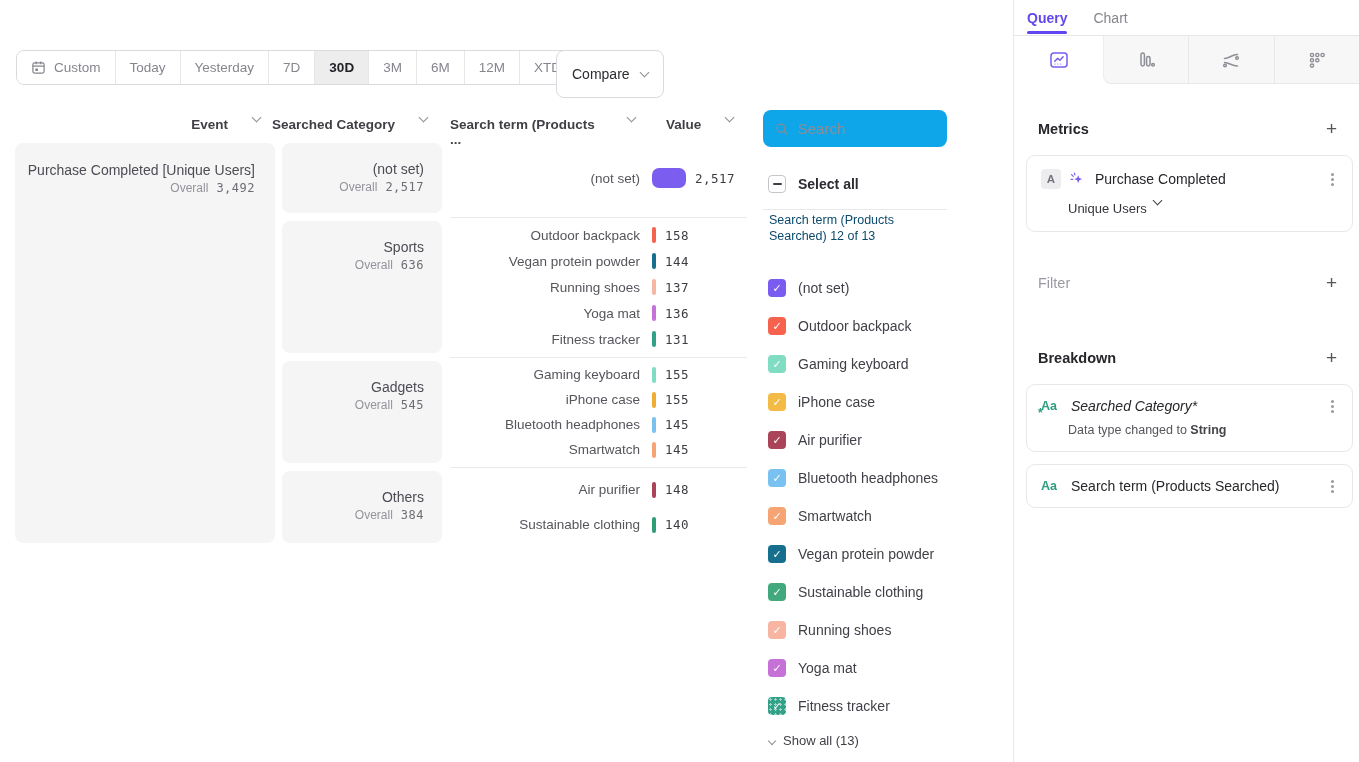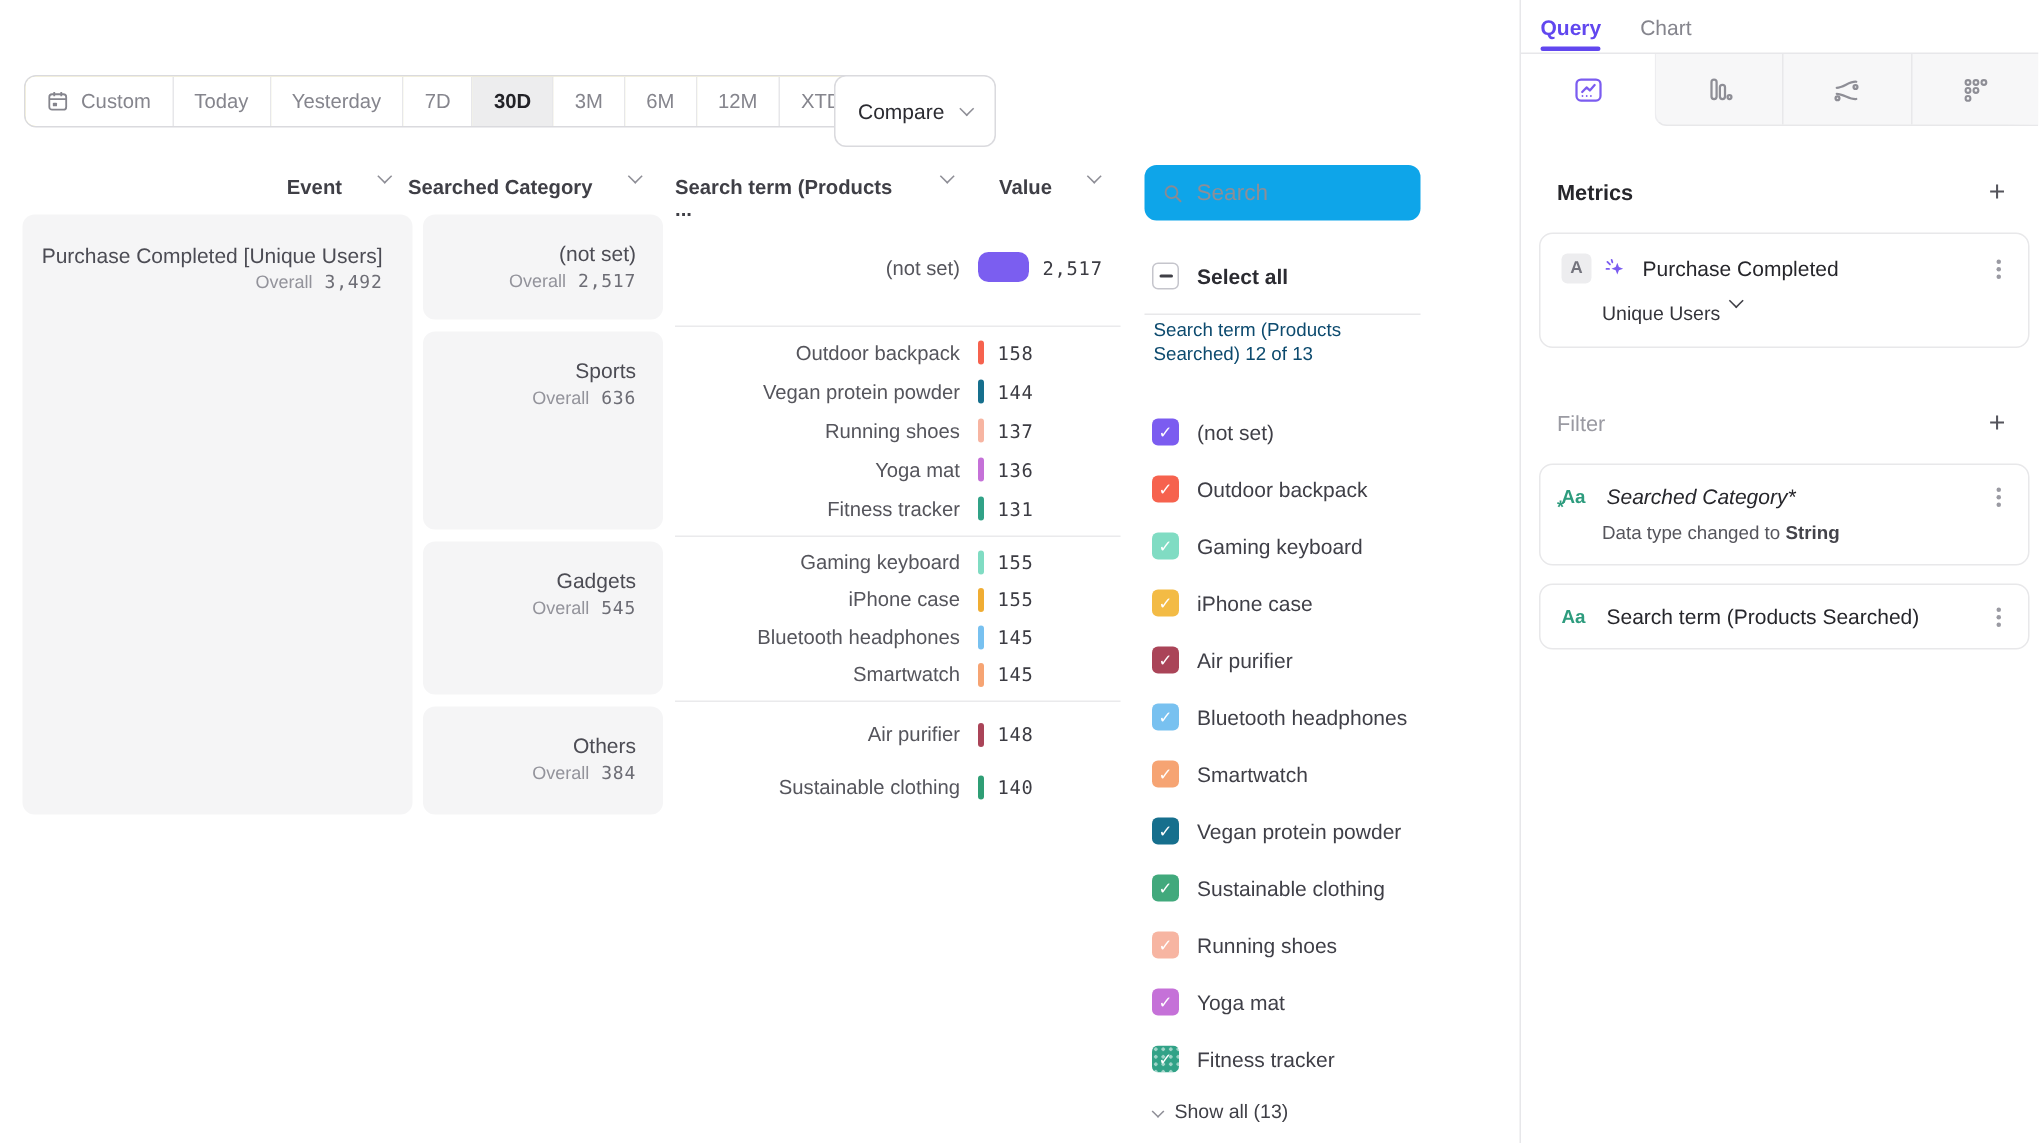"Breakdown" div.qp-head { html: none -> <div> <span>Breakdown</span> <span></span> </div> }
